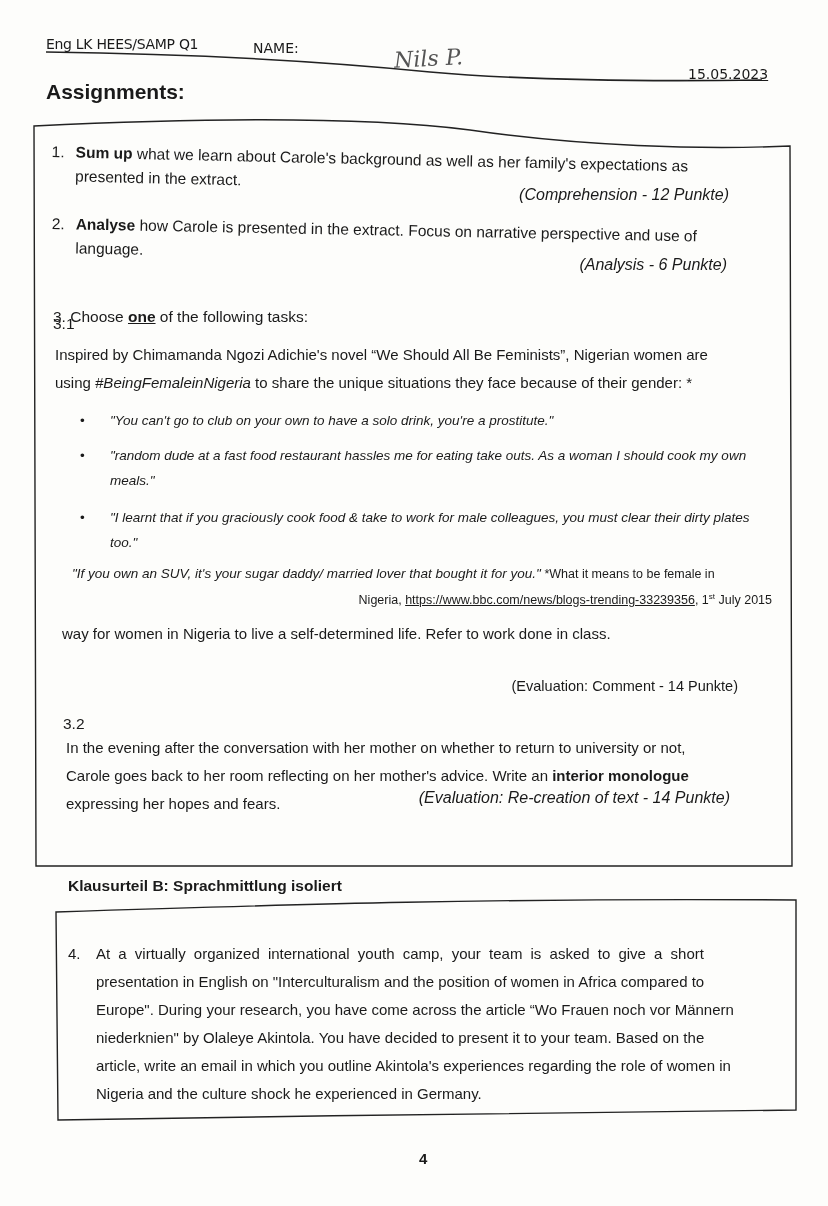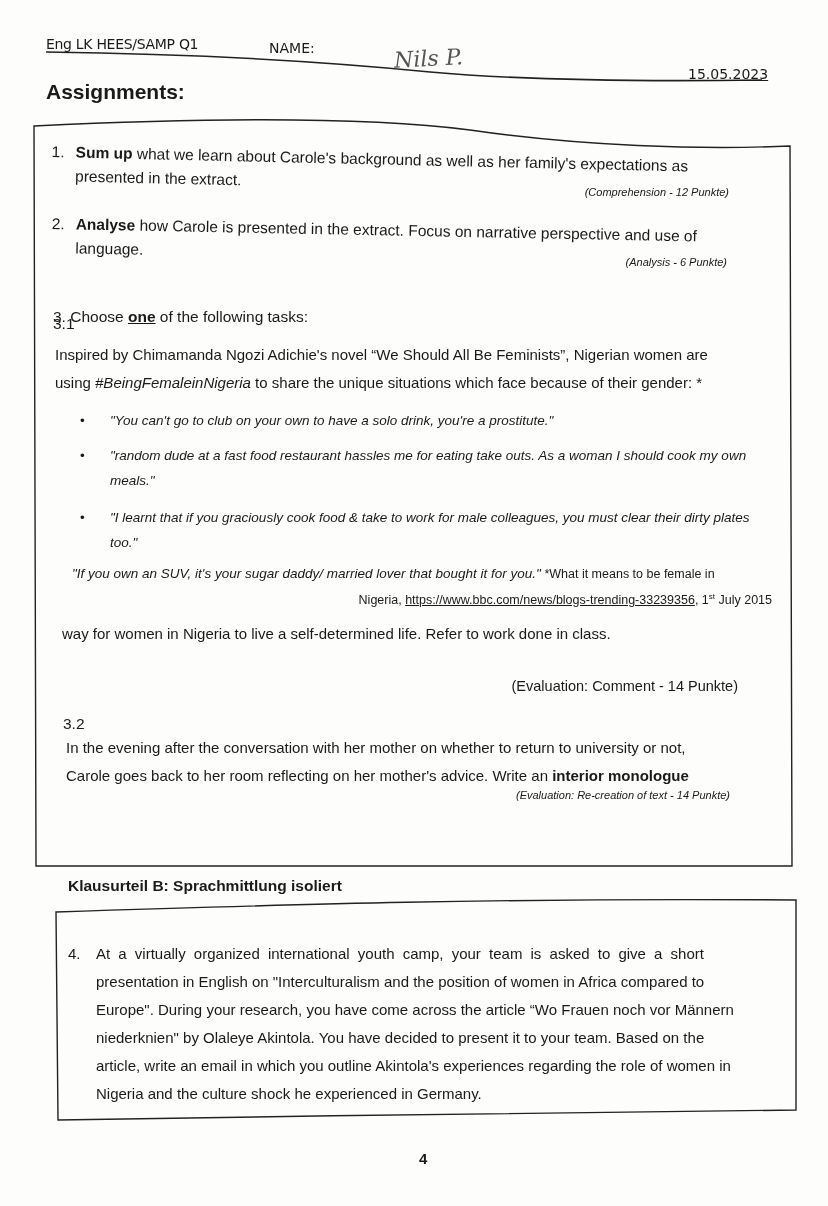"NAME:" .header-name-label { margin-left: 16px -> none }
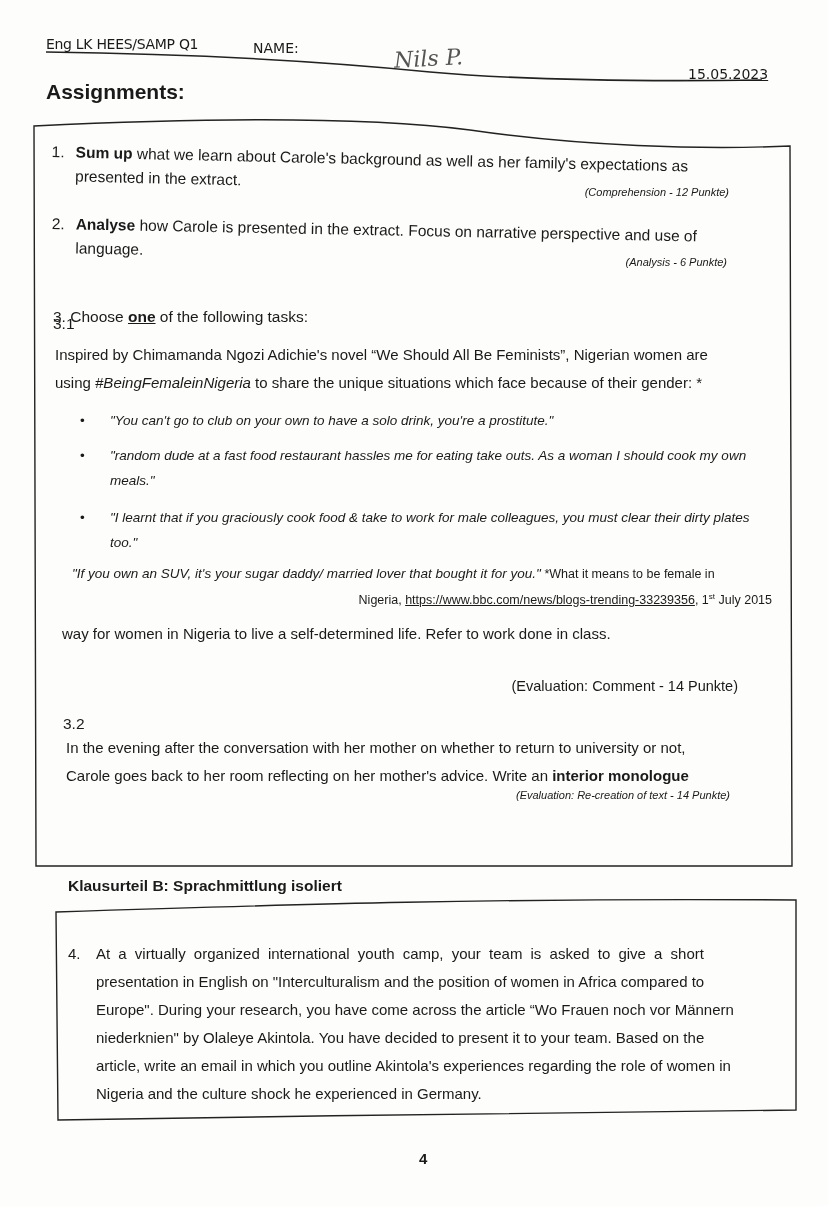"(Comprehension - 12 Punkte)" .meta { font-size: 11px -> 16px }
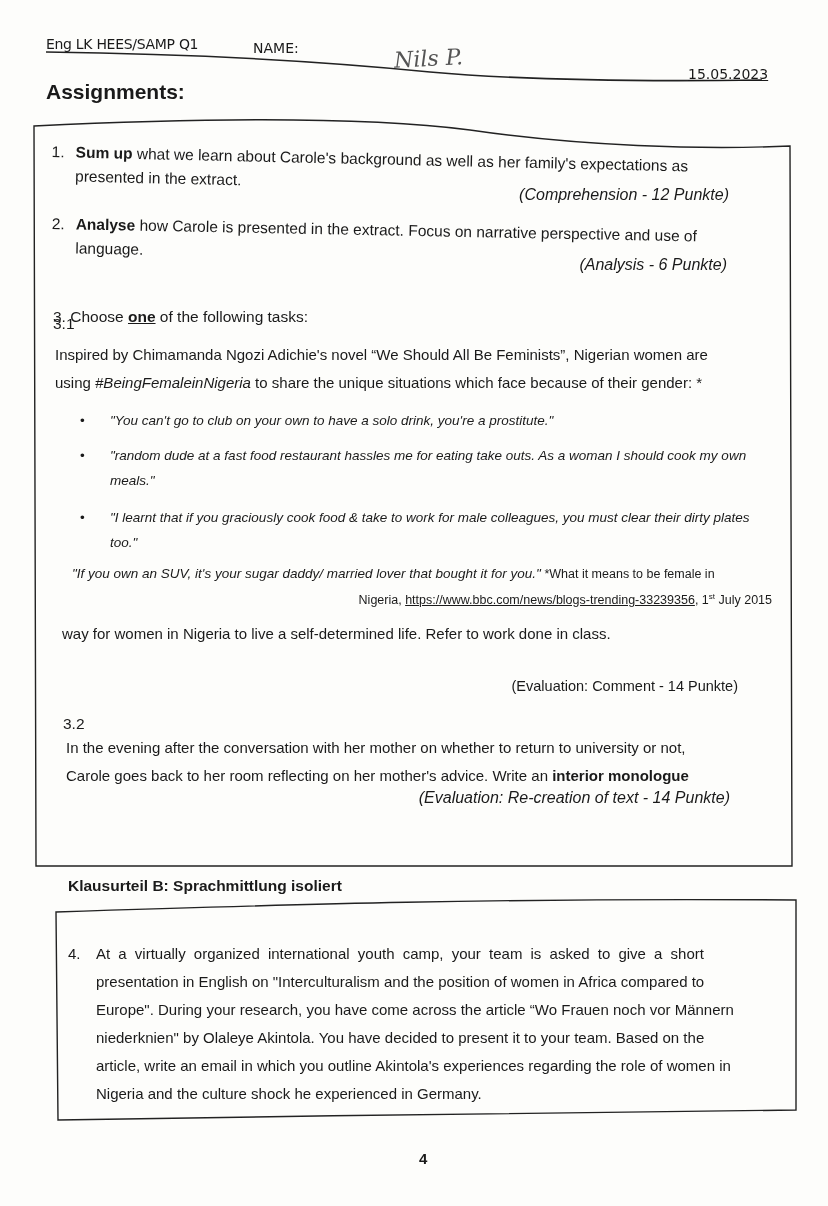"to share the unique situations" span { text: which -> they }
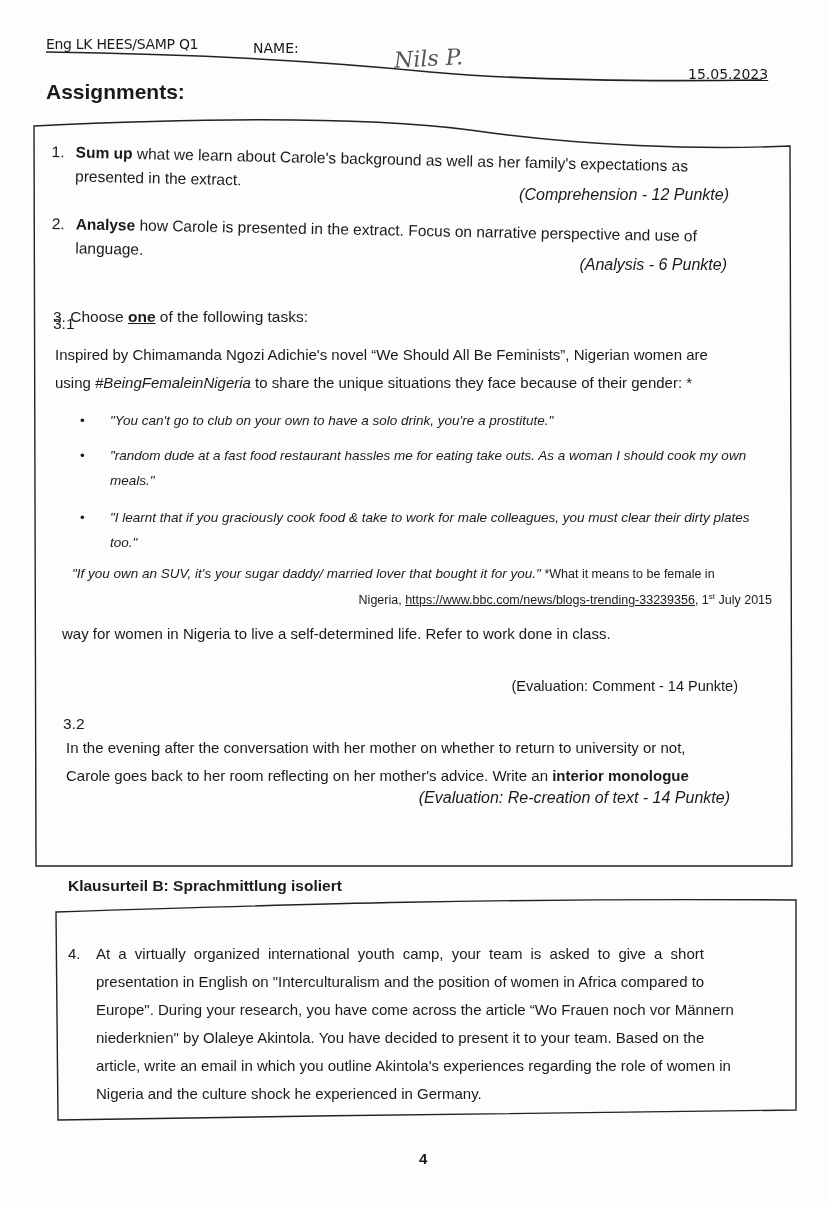"expressing her hopes and fears." div { html: none -> <div>expressing her hopes and fears.</div> }
